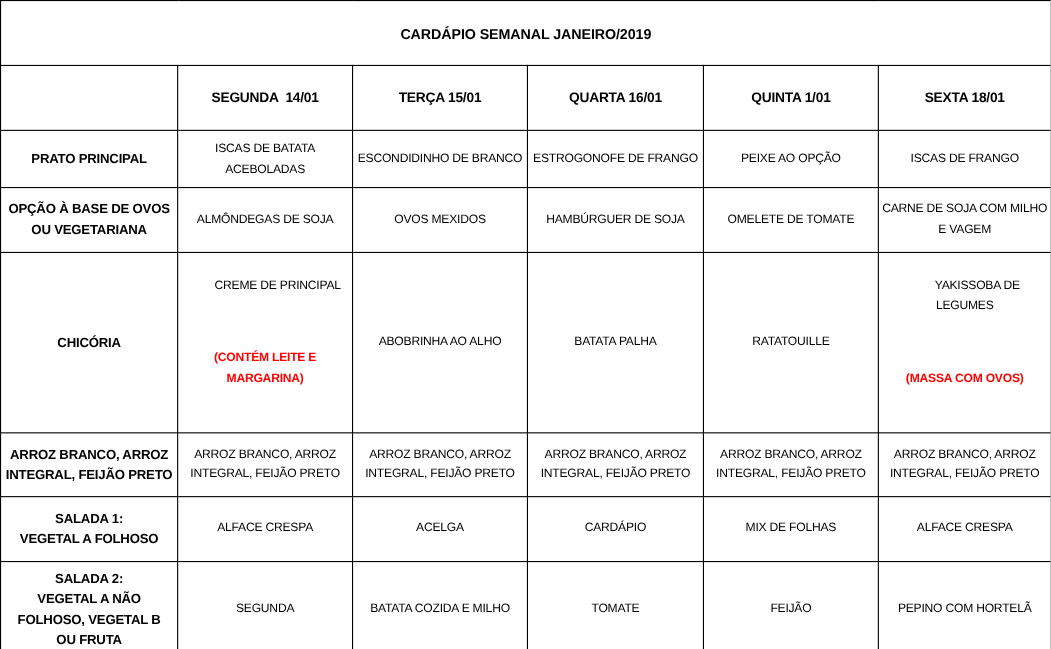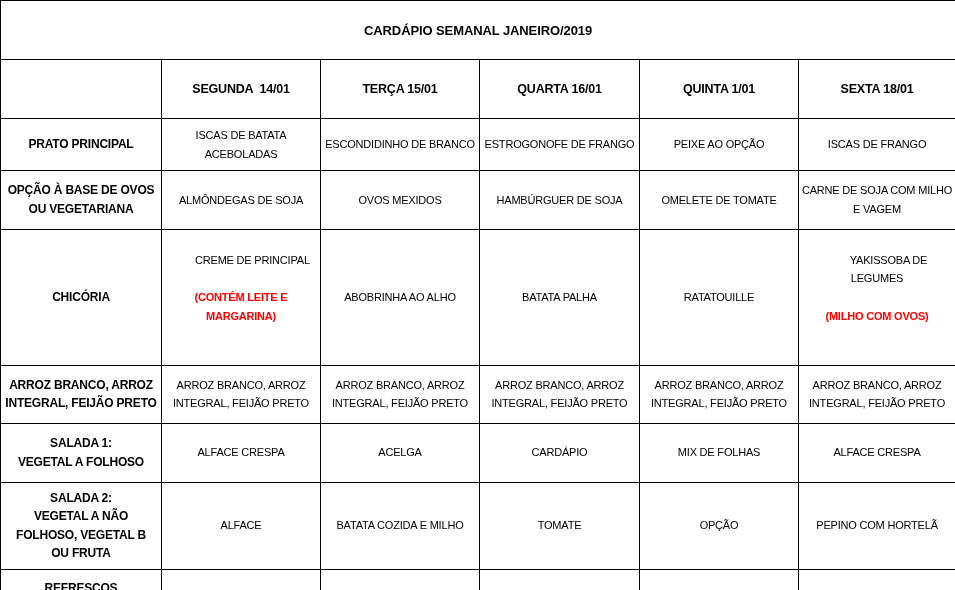"(CONTÉM LEITE E" td.cell .note { margin-top: none -> 28px }
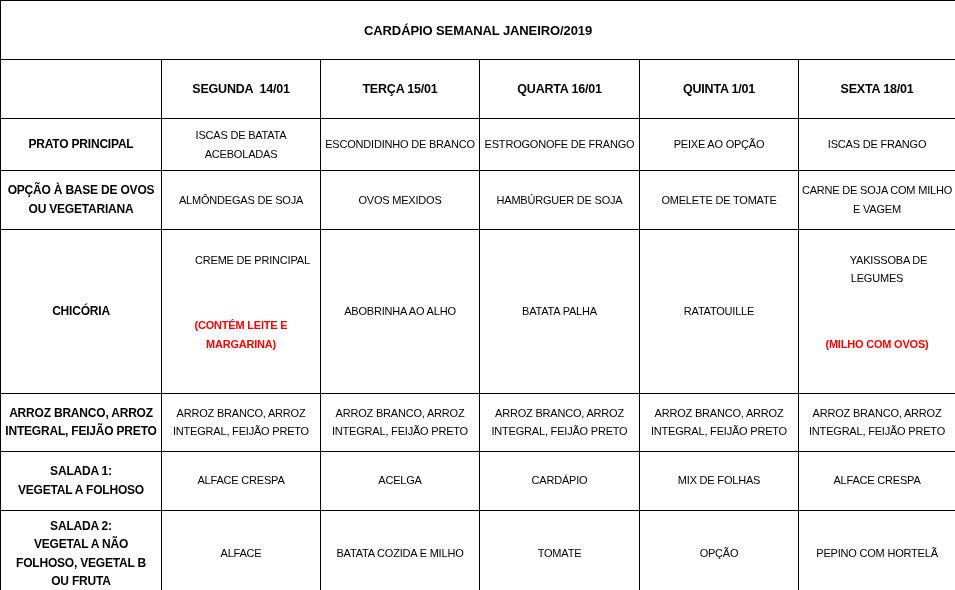"(MILHO COM OVOS)" div.note { text: MILHO -> MASSA }
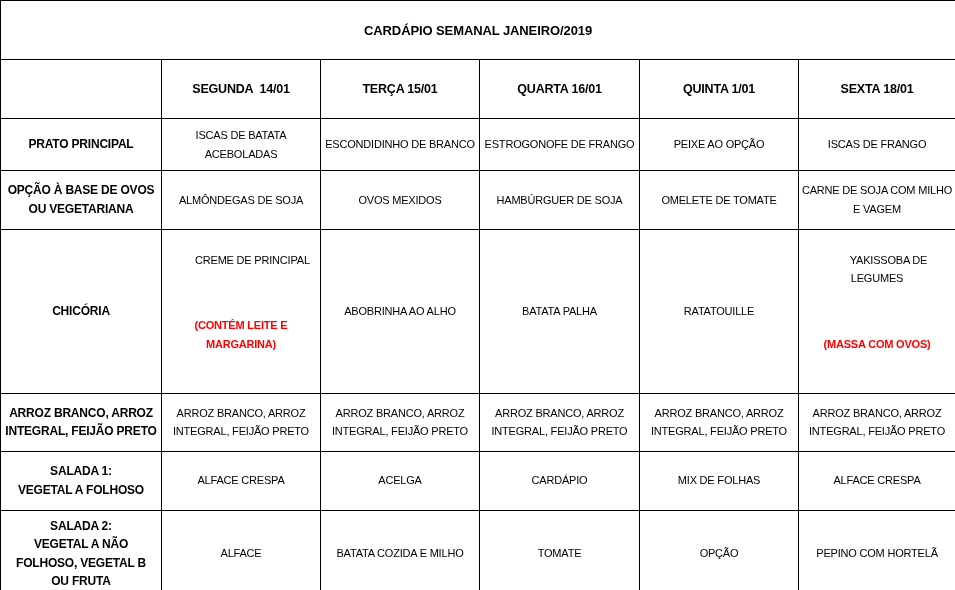"ALFACE" span { text: ALFACE -> SEGUNDA }
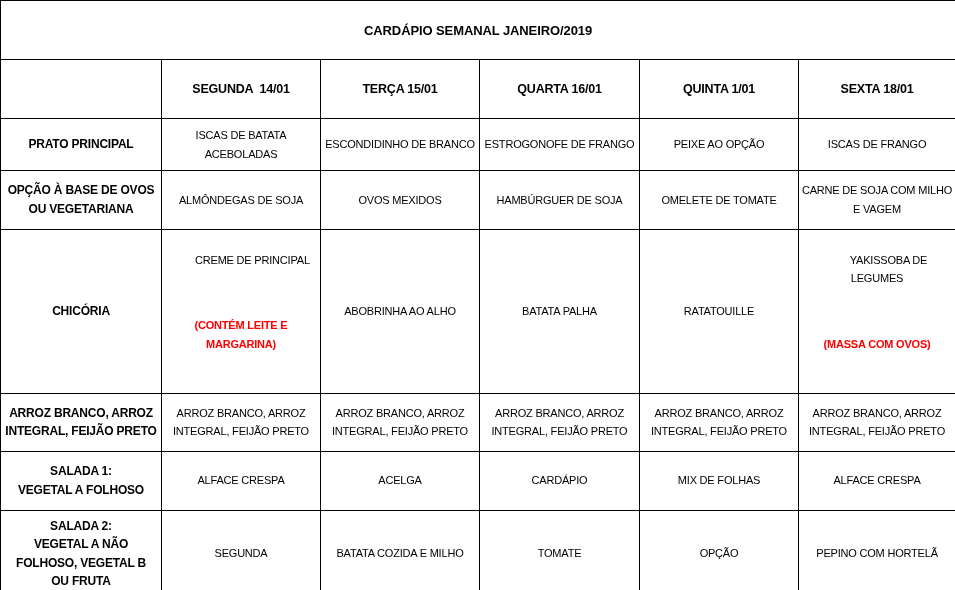"OPÇÃO" span { text: OPÇÃO -> FEIJÃO }
